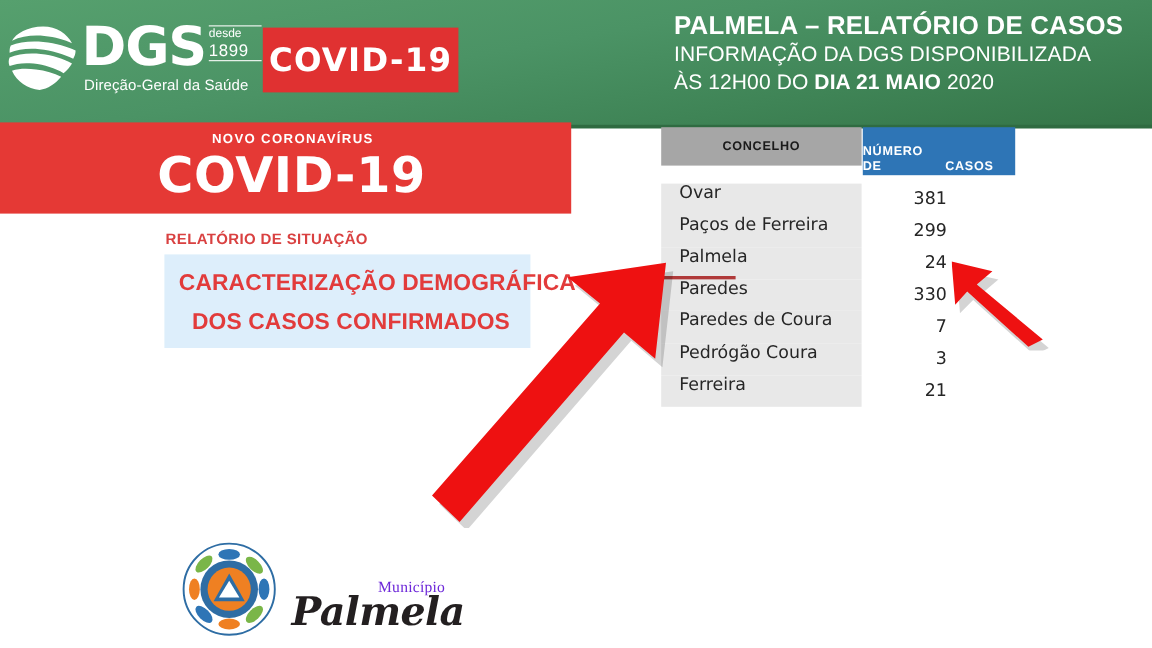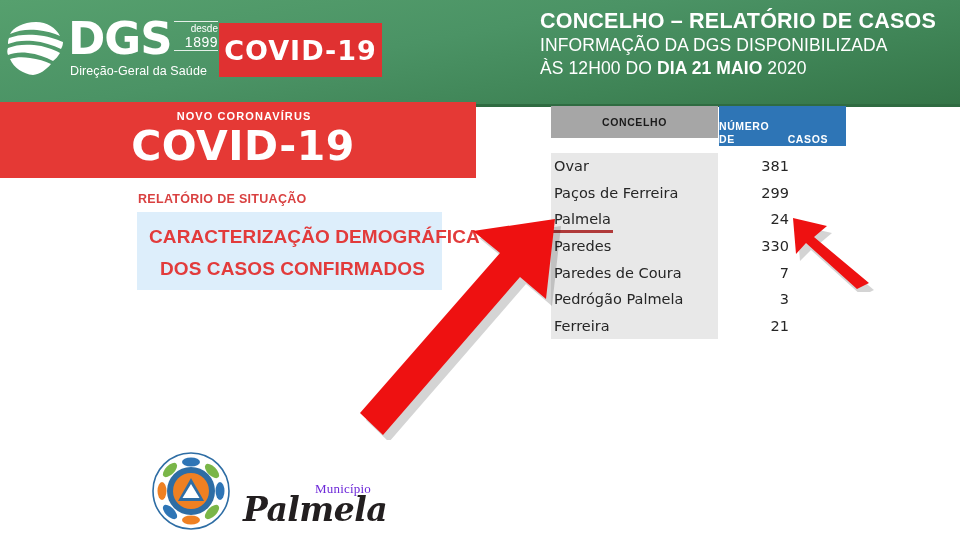"desde" .dgs-since { text-align: right -> left }
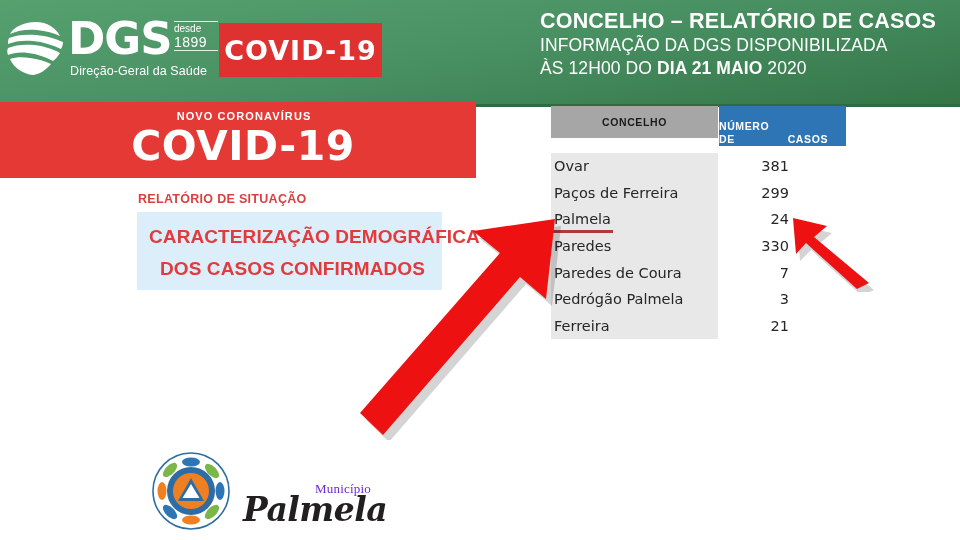"CONCELHO – RELATÓRIO DE CASOS" div.ht-line1 { text: CONCELHO -> PALMELA }
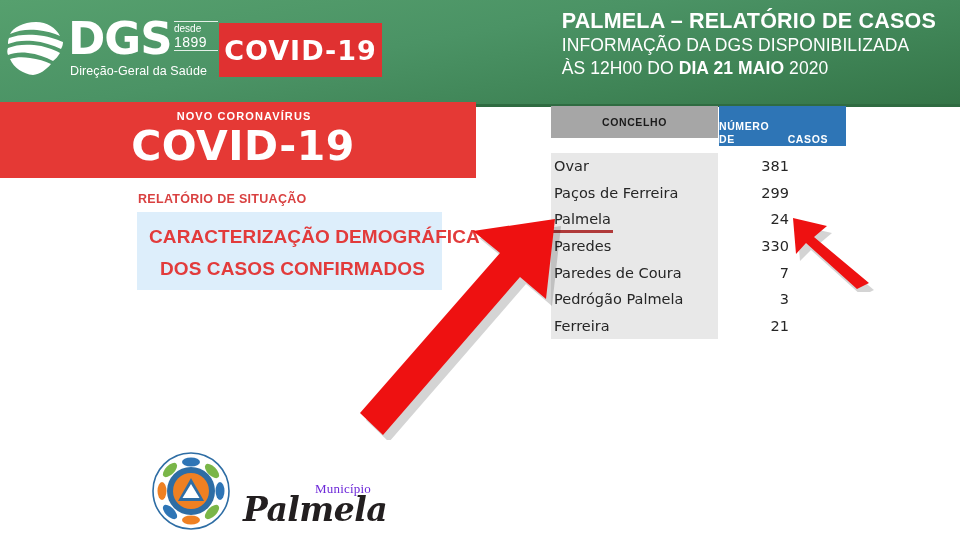"Ovar" .trow .cname { align-items: center -> flex-start; padding-left: 3px -> 15px }
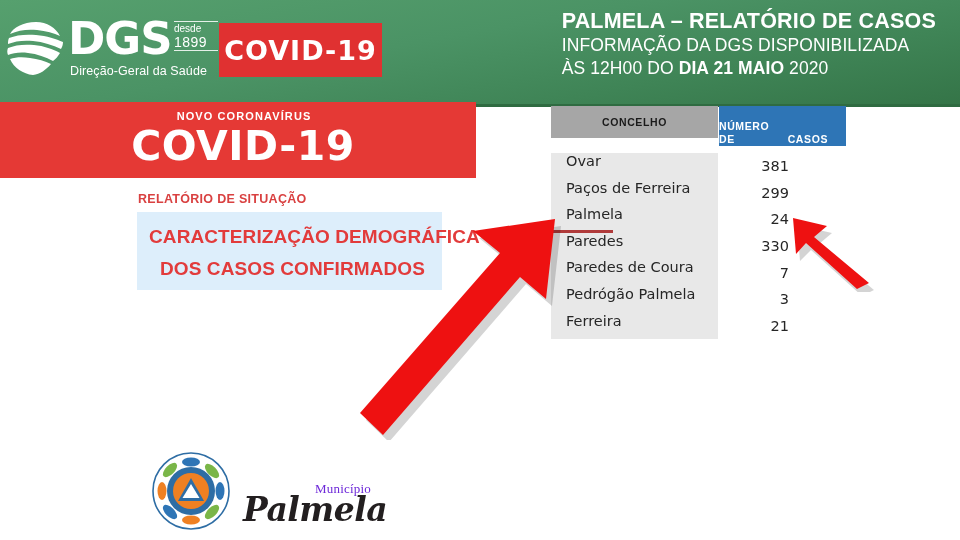"Pedrógão Palmela" span { text: Palmela -> Coura }
